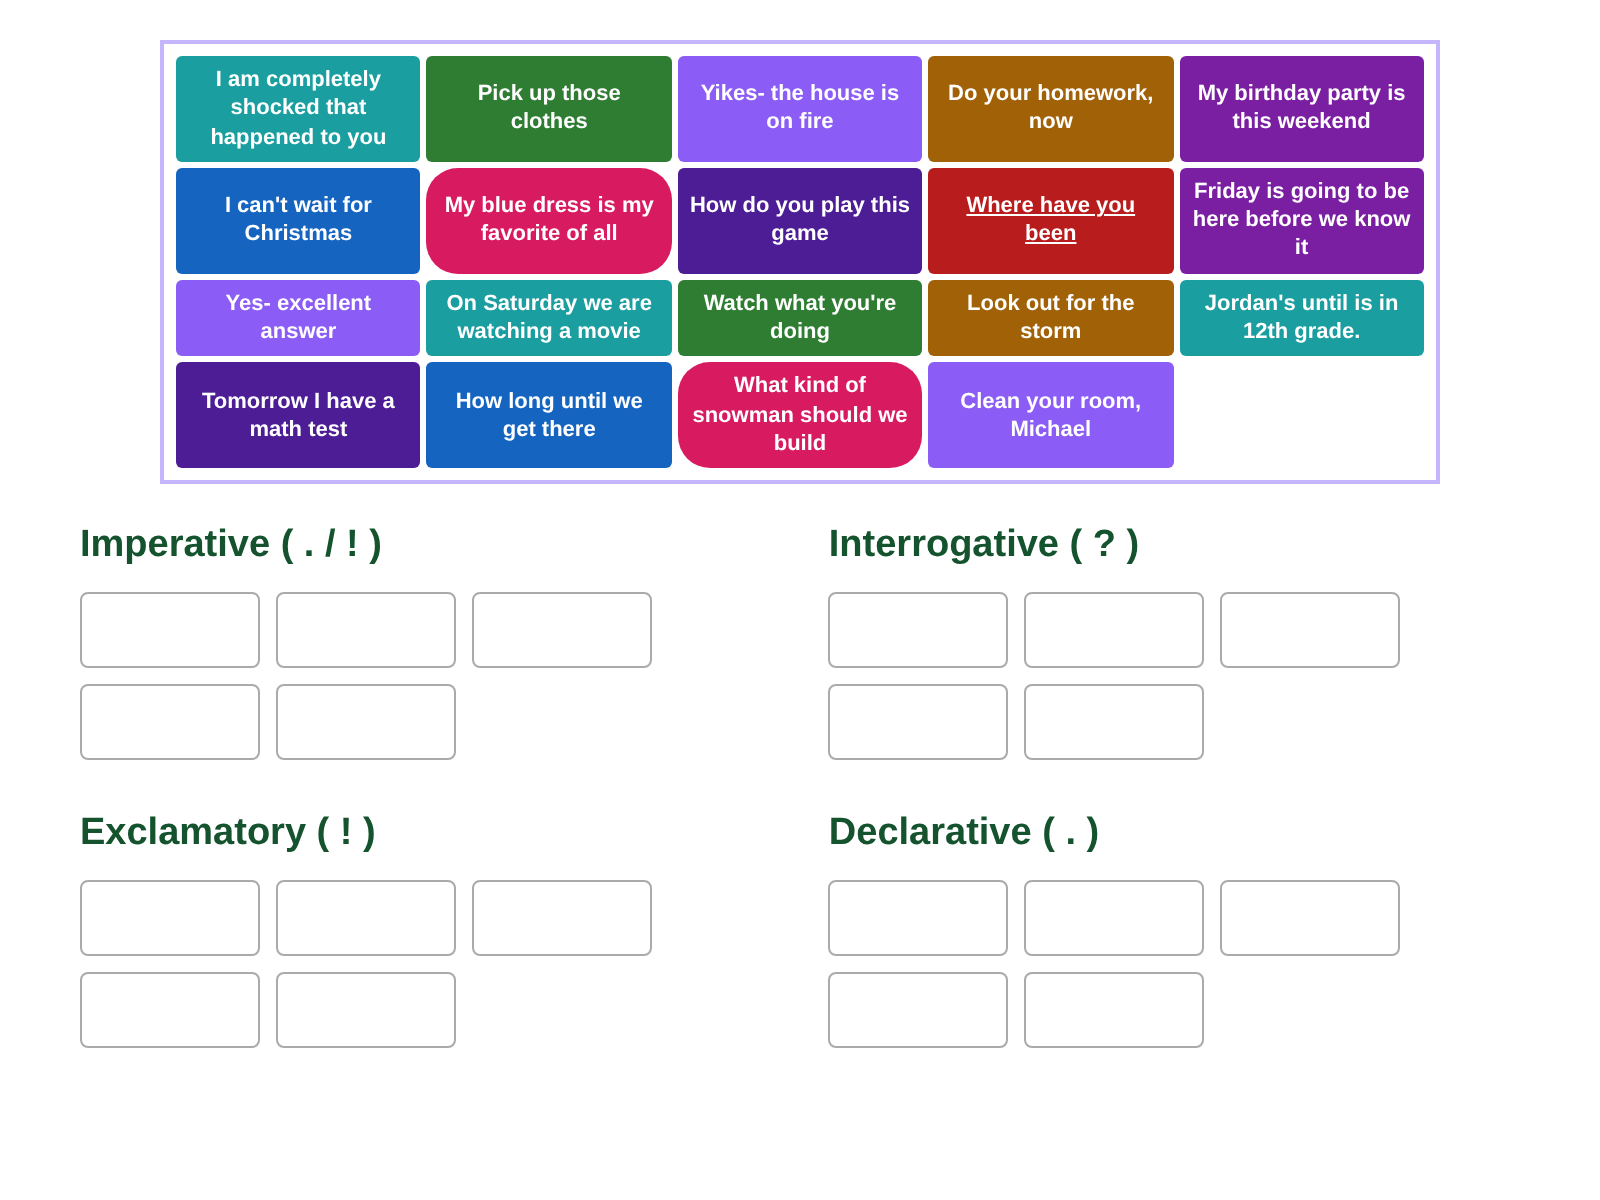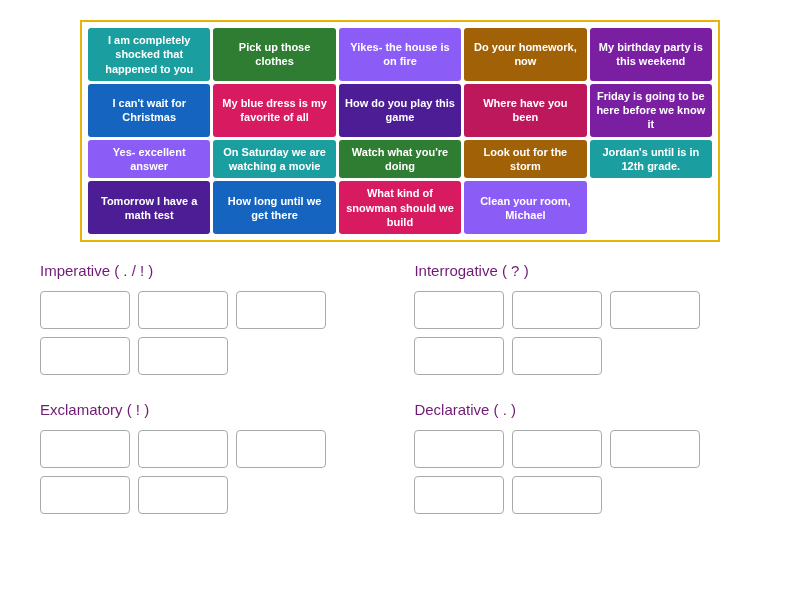"I am completely shocked that" .card-grid { border: 2px solid #eab308 -> 2px solid #c4b5fd }
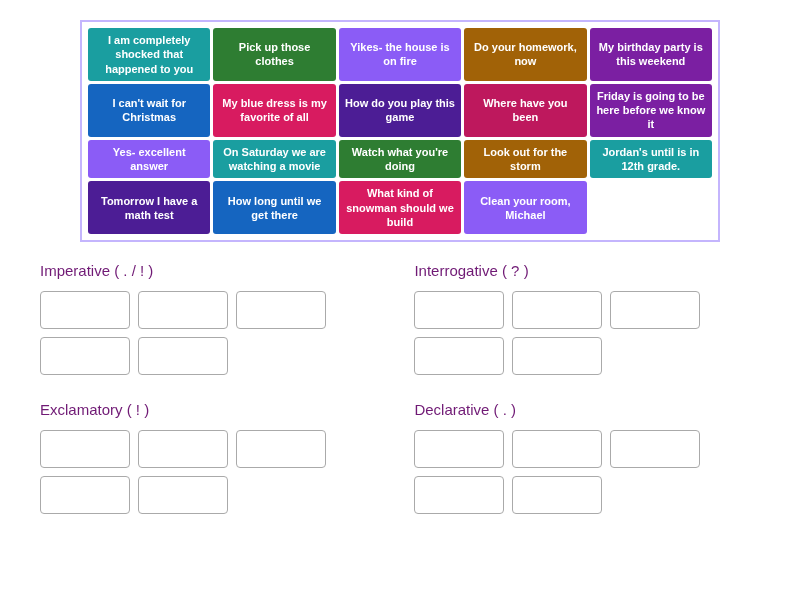"My blue dress is my" .pink { border-radius: none -> 16px }
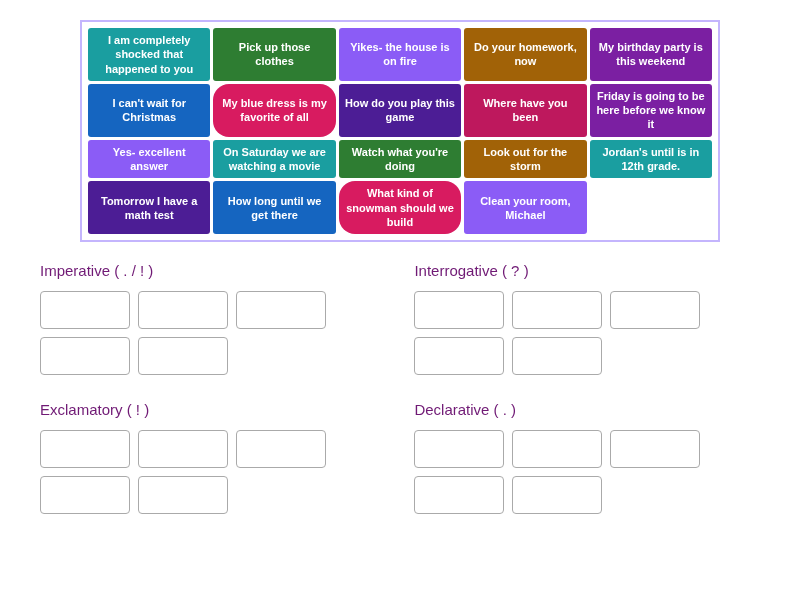"Where have you been" .amber { background-color: #be185d -> #b91c1c; text-decoration: none -> underline }
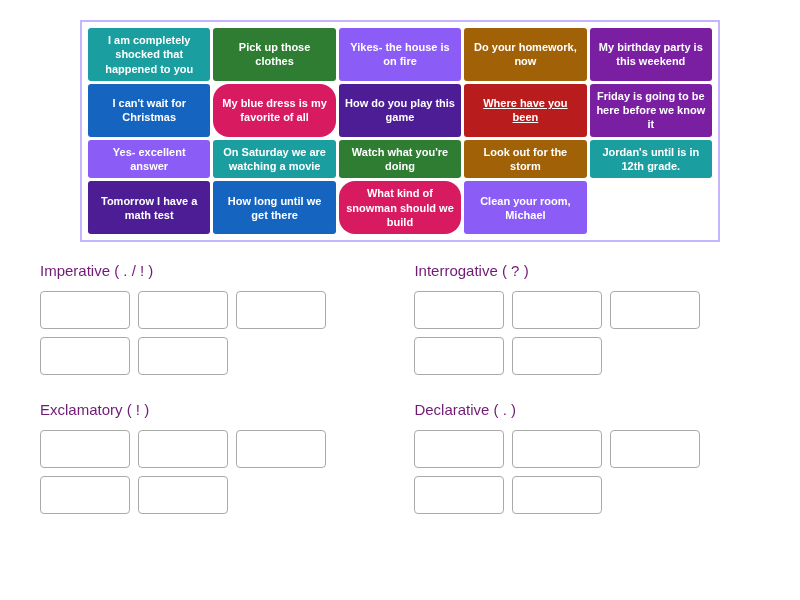"Imperative ( . / !" .sort-title { color: #701a75 -> #14532d; font-size: 15px -> 19px; font-weight: normal -> bold }
